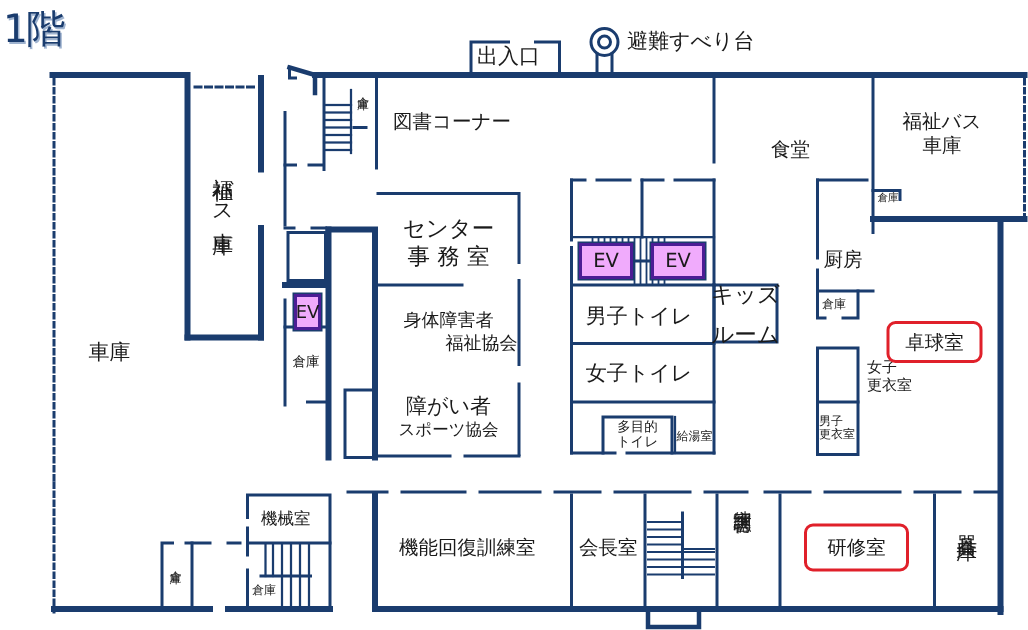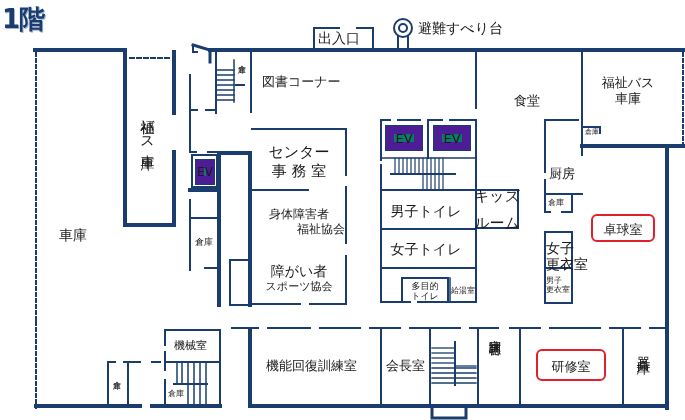"1階" .floor-title { font-weight: bold -> normal }
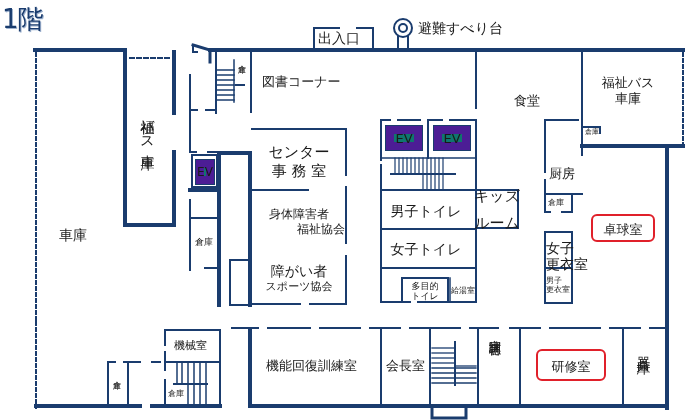"EV" .ev { background: #0f766e -> #f0abfc; border: 8px solid #4c1d95 -> 2px solid #4c1d95; margin-top: none -> 36px }
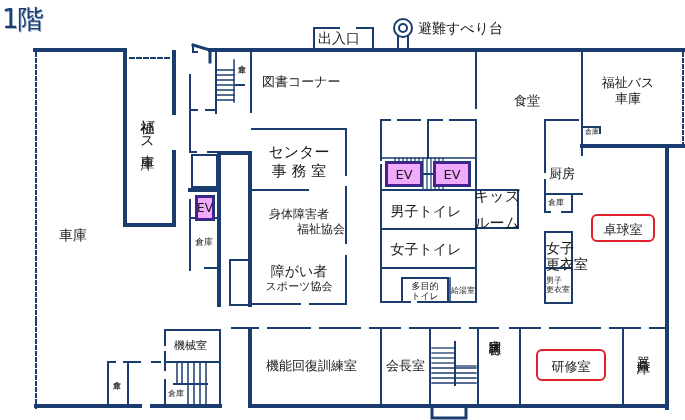"女子" div.lbl { font-size: 14px -> 10px; padding-left: none -> 32px }
